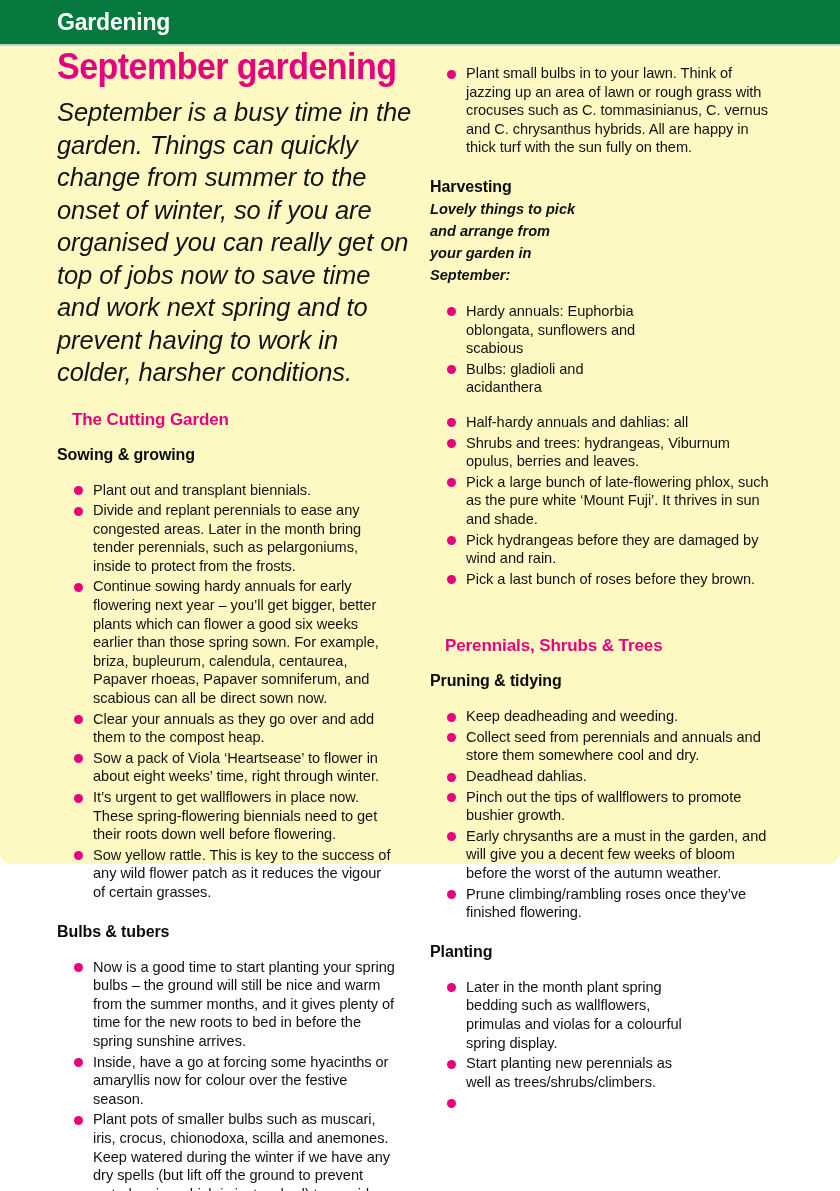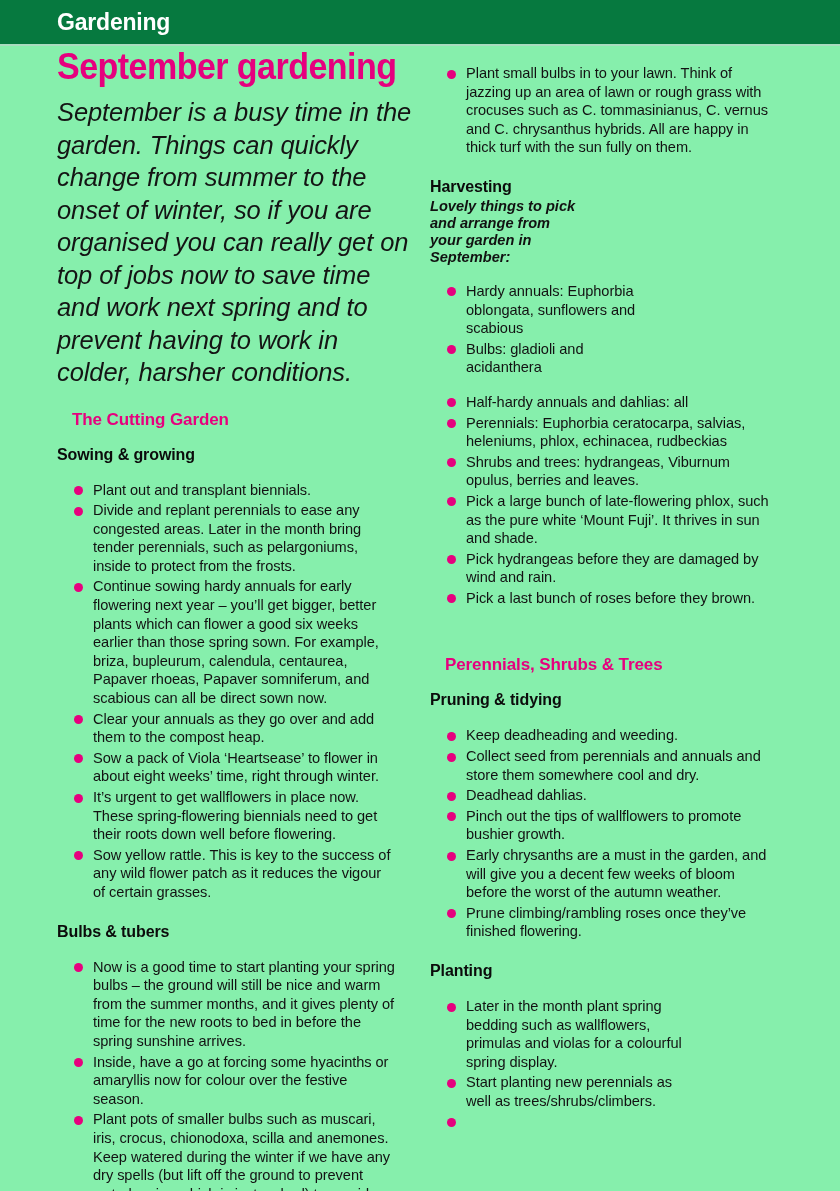"Gardening" .page { background: #86efac -> #fef9c3; border-radius: none -> 11px; height: 1191px -> 864px }
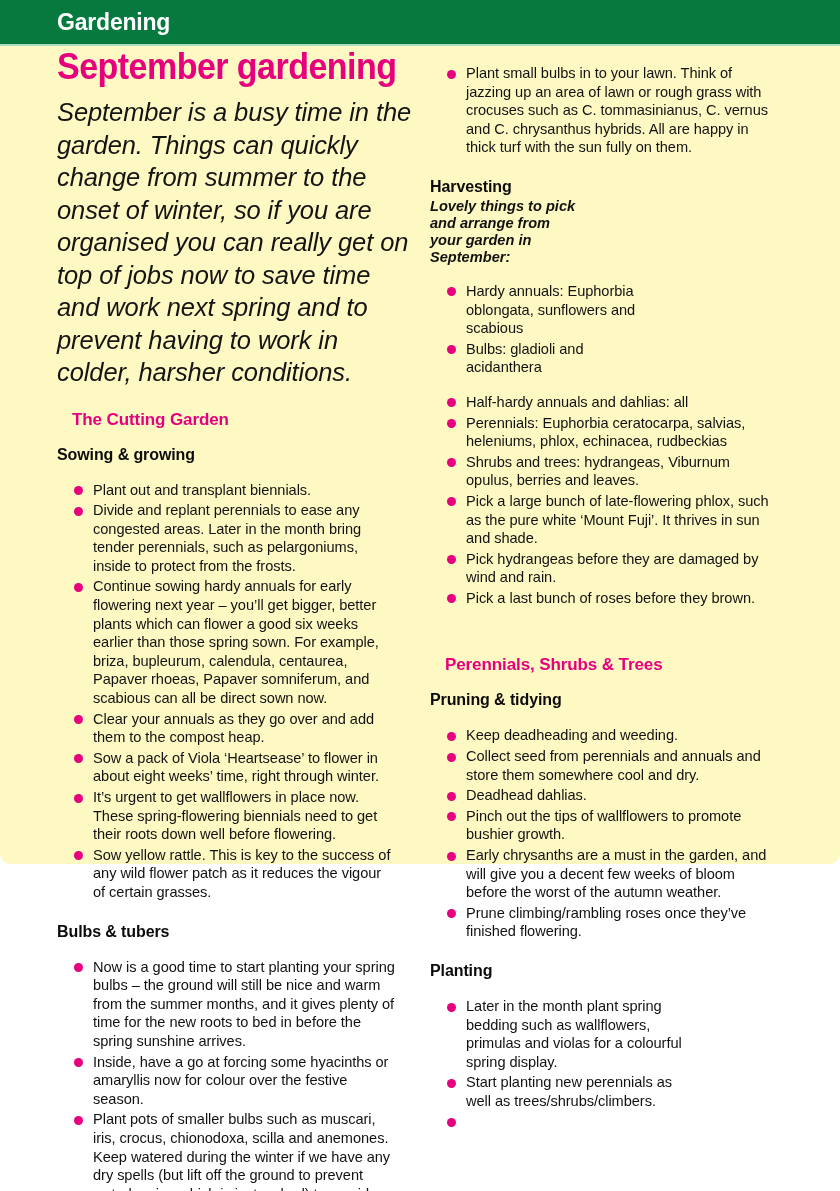"Lovely things to pick and" .italic-lead { line-height: 17px -> 22px }
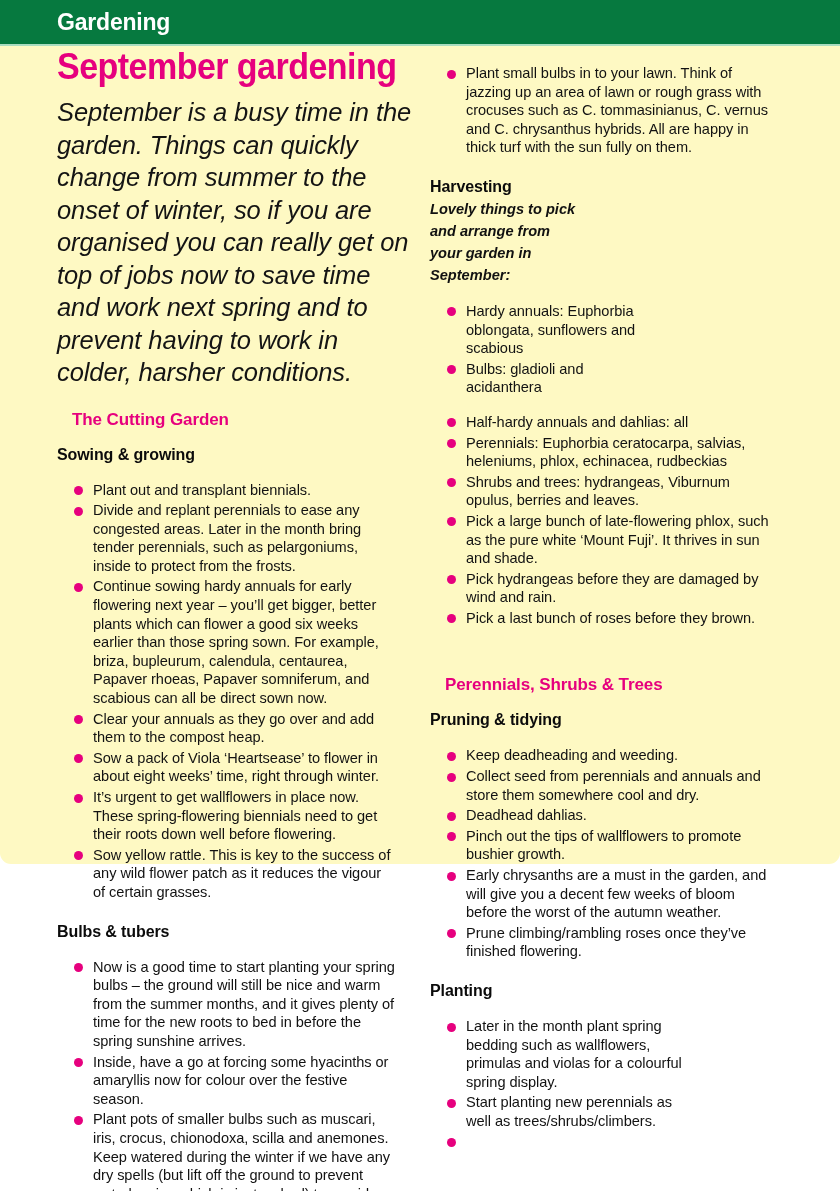"Perennials: Euphorbia ceratocarpa," li { html: <li><span></span><span>Perennials: Euphorbia ceratocarpa, salvias, heleniums, phlox, echinacea, rudbeckias</span></li> -> none }
